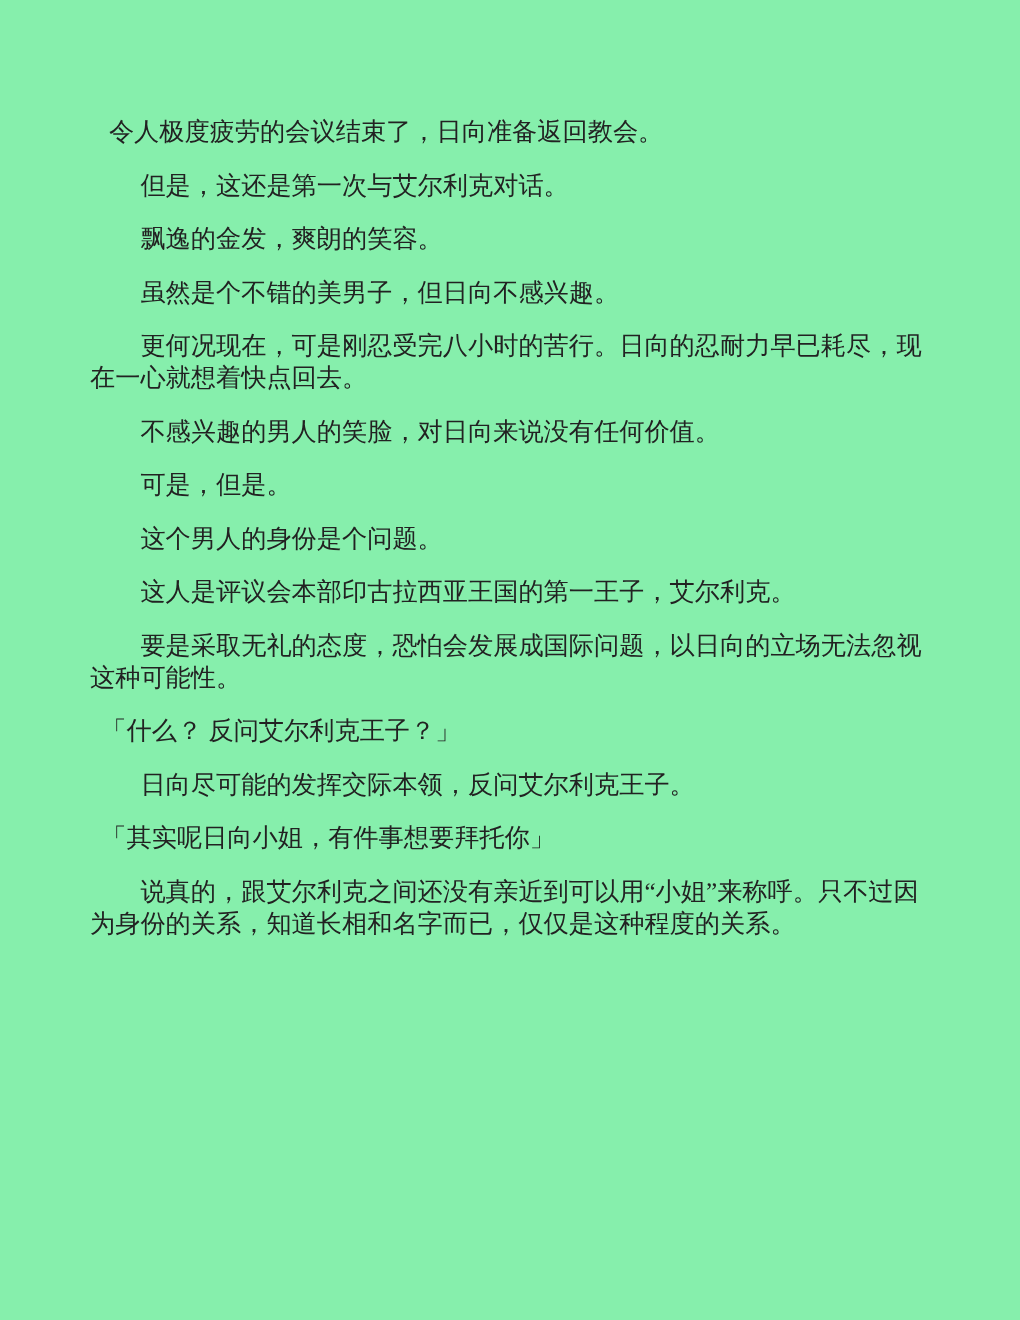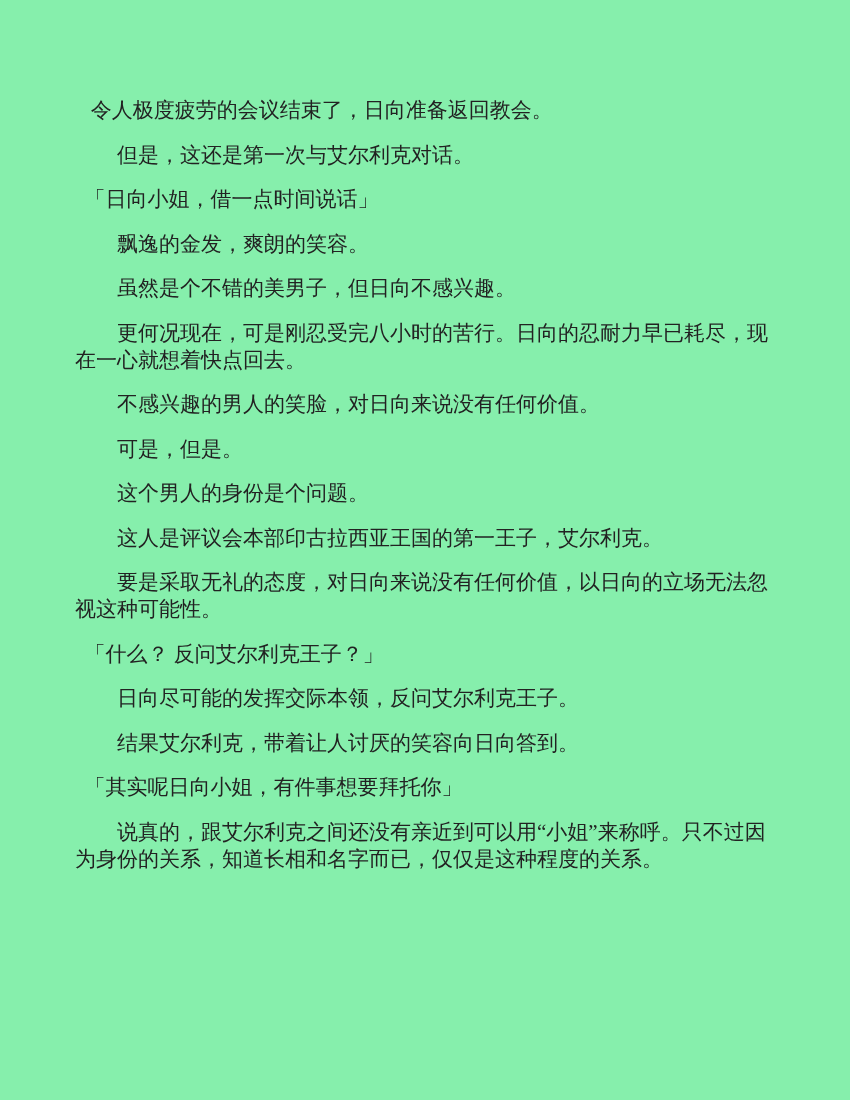"「日向小姐，借一点时间说话」" p.p-dlg { html: <p>「日向小姐，借一点时间说话」</p> -> none }
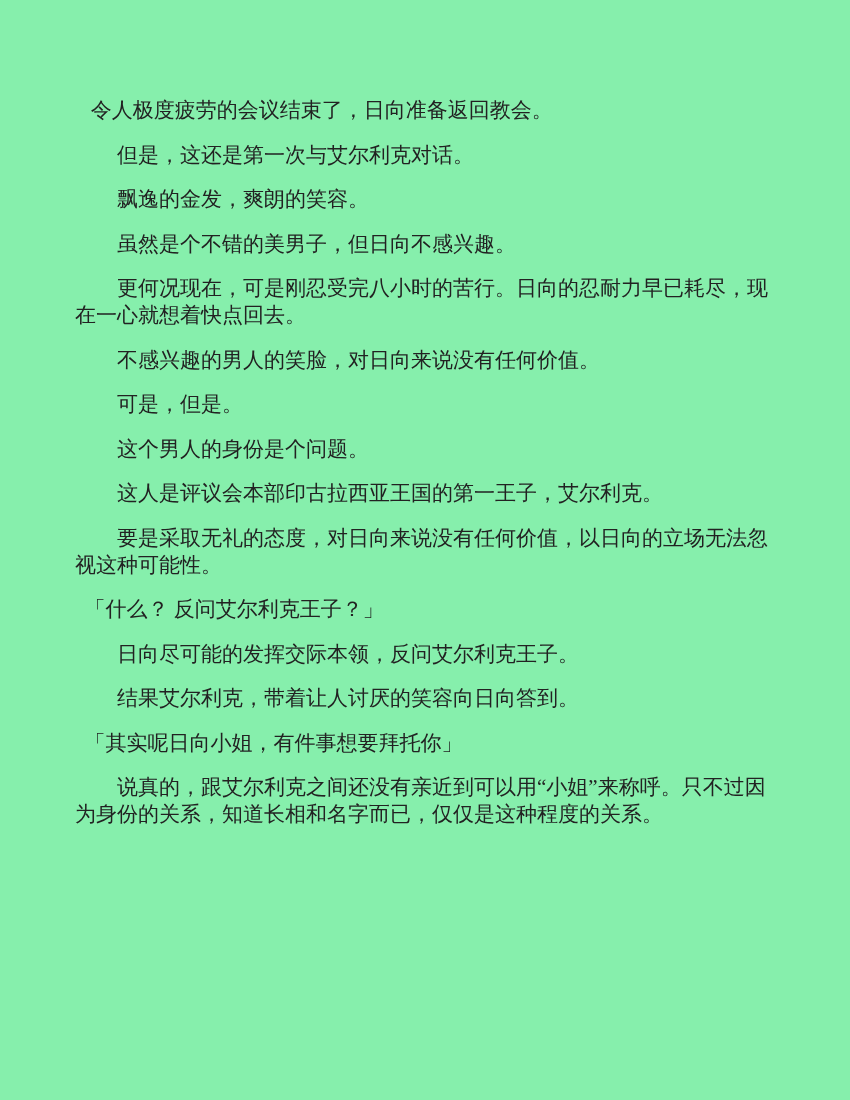"要是采取无礼的态度，对日向来说没有任何价值，以日向的立场无法忽视这种可能性。" p.p-norm { text: 对日向来说没有任何价值 -> 恐怕会发展成国际问题 }
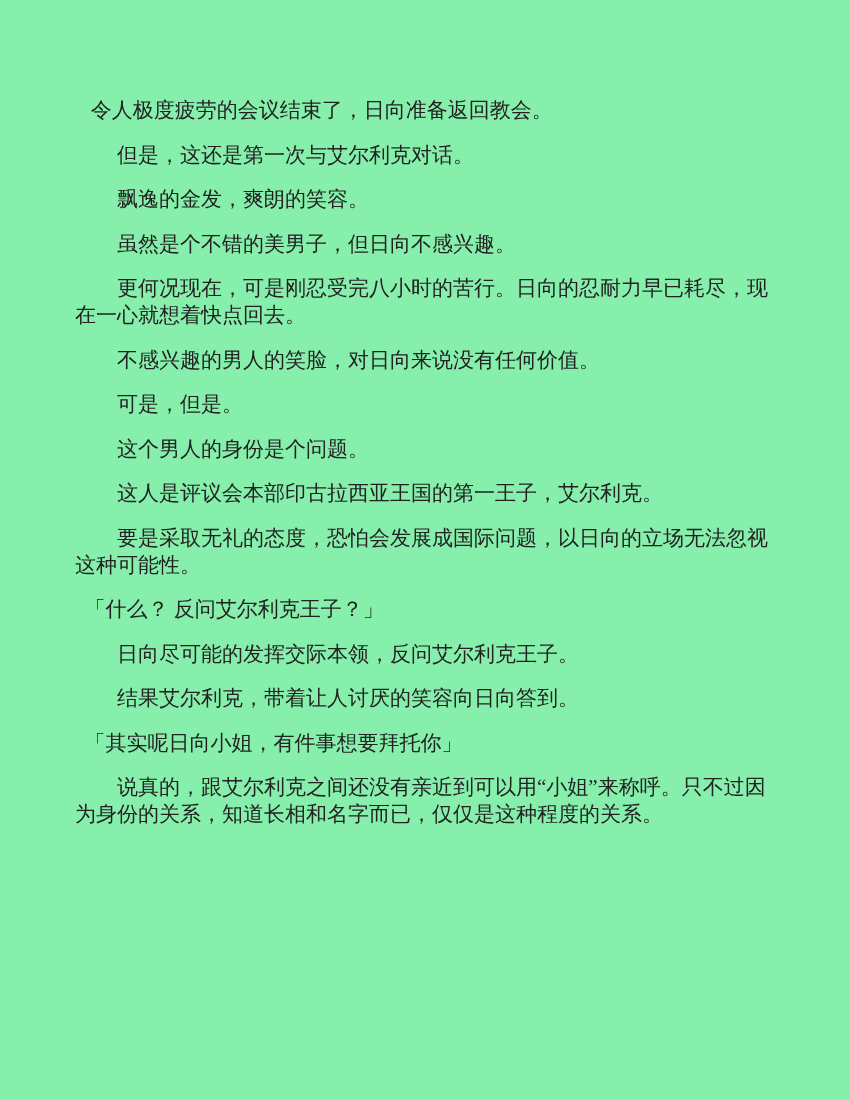"结果艾尔利克，带着让人讨厌的笑容向日向答到。" p.p-norm { html: <p>结果艾尔利克，带着让人讨厌的笑容向日向答到。</p> -> none }
